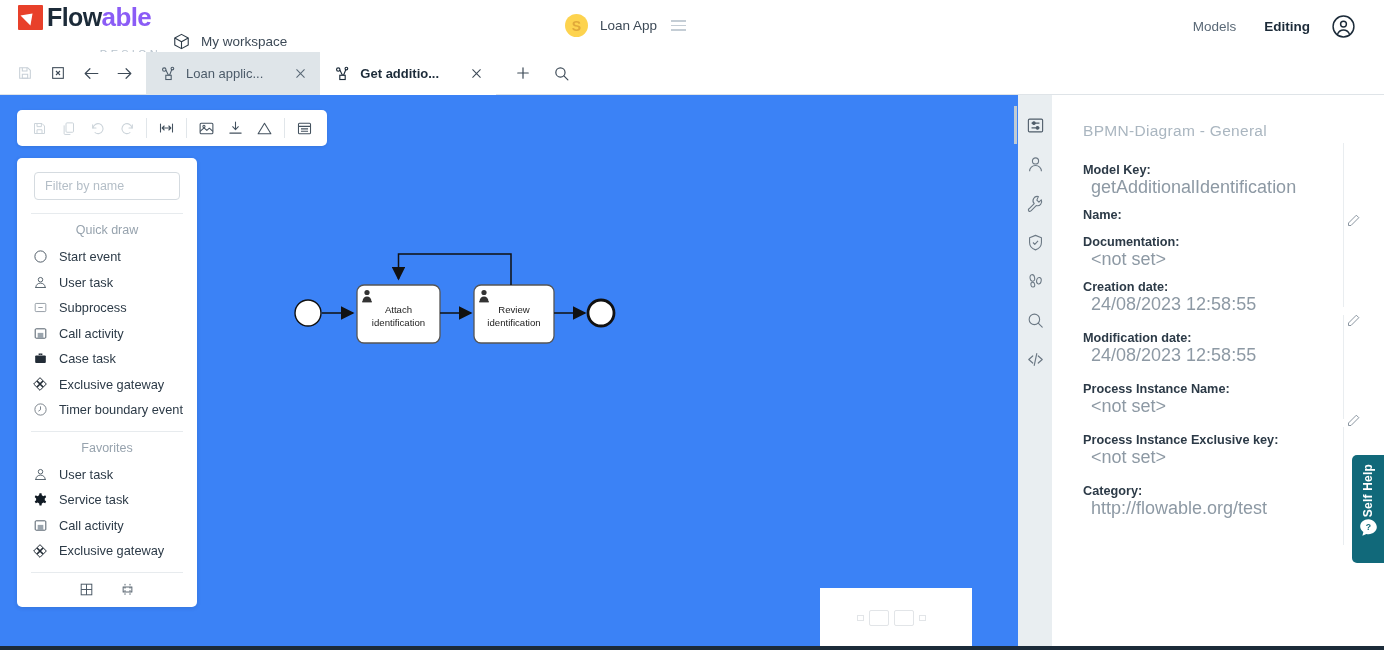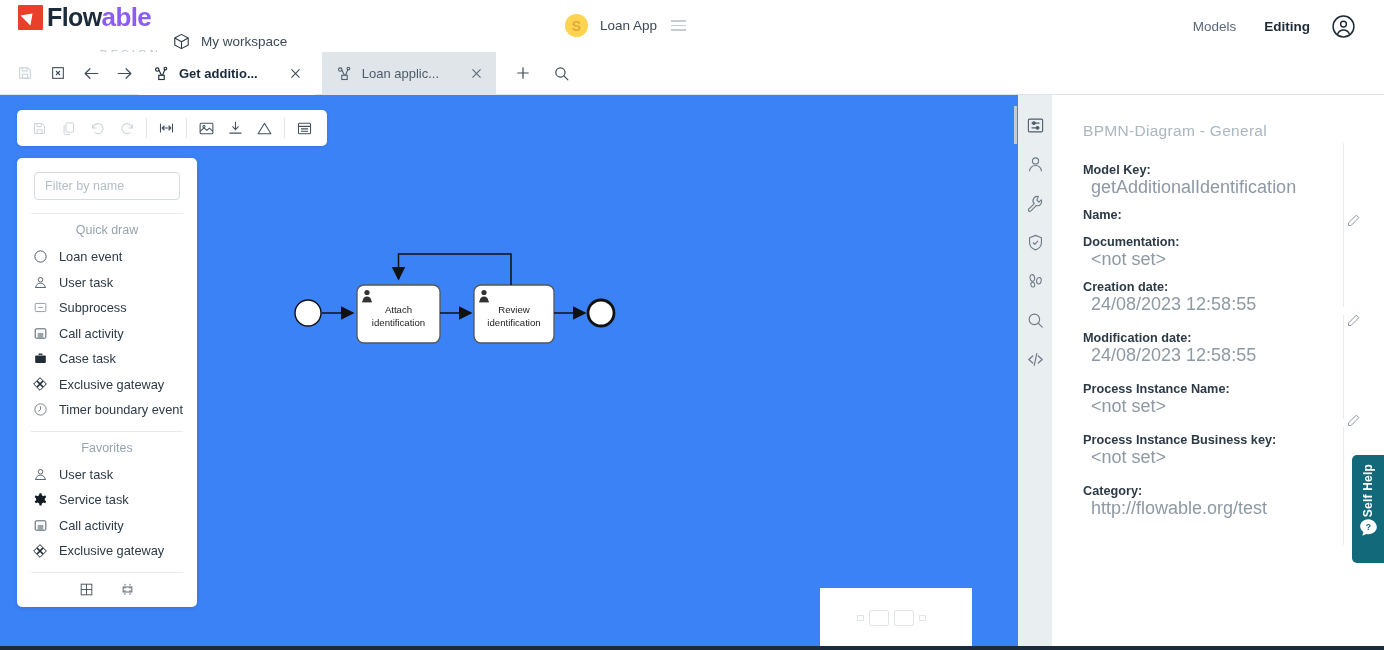"Get additio..." div.tab { order: before "Loan applic..." -> after "Loan applic..." }
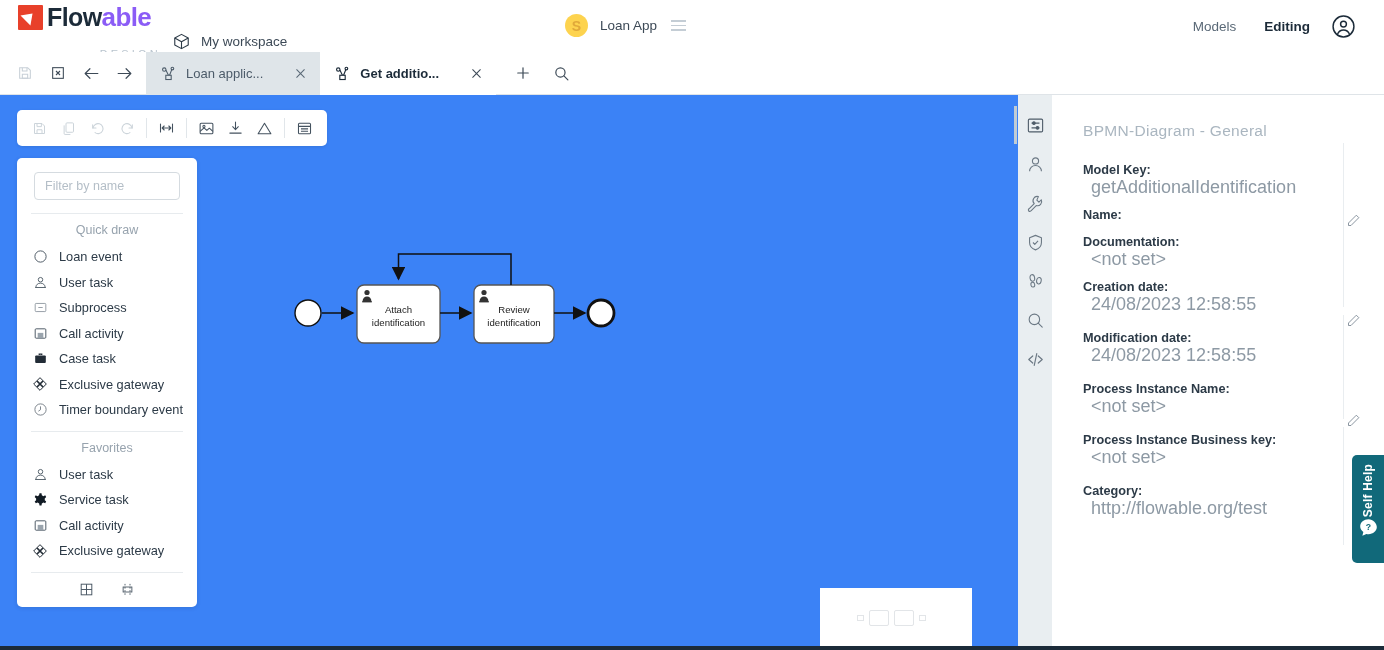"Loan event" span.t { text: Loan -> Start }
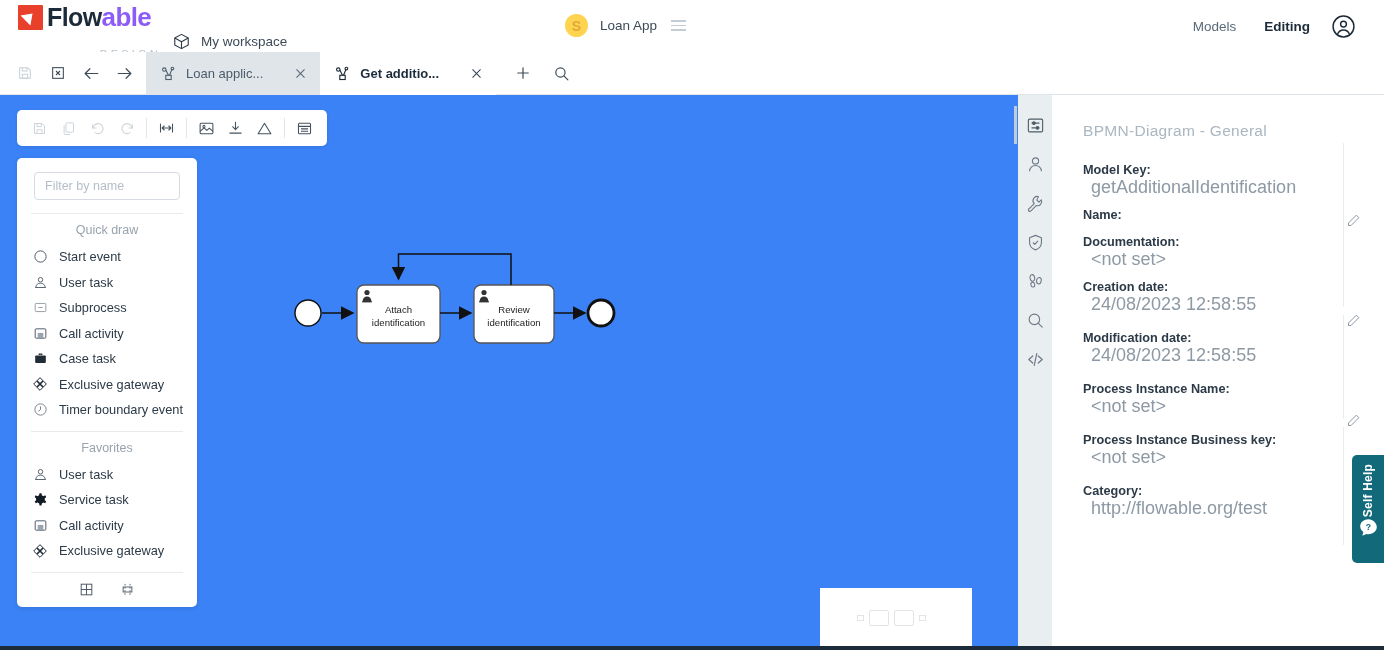"Process Instance Business key:" div.plabel { text: Business -> Exclusive }
